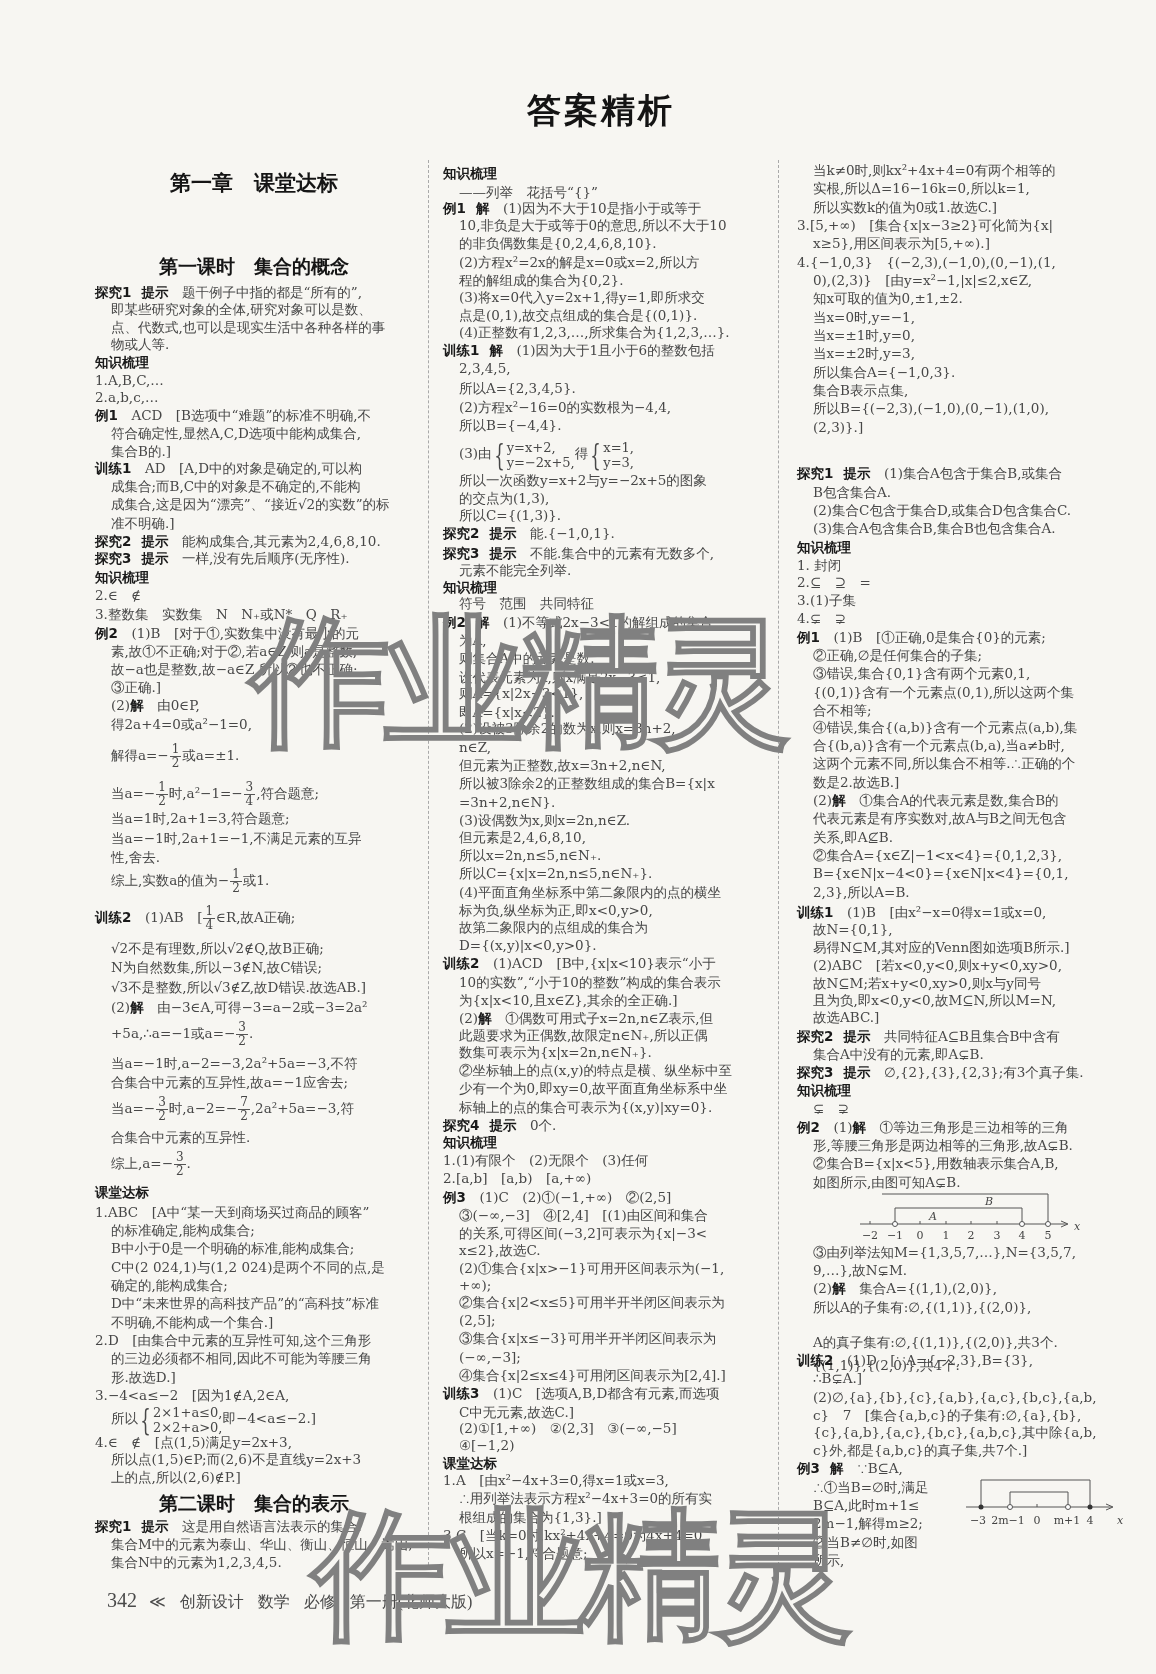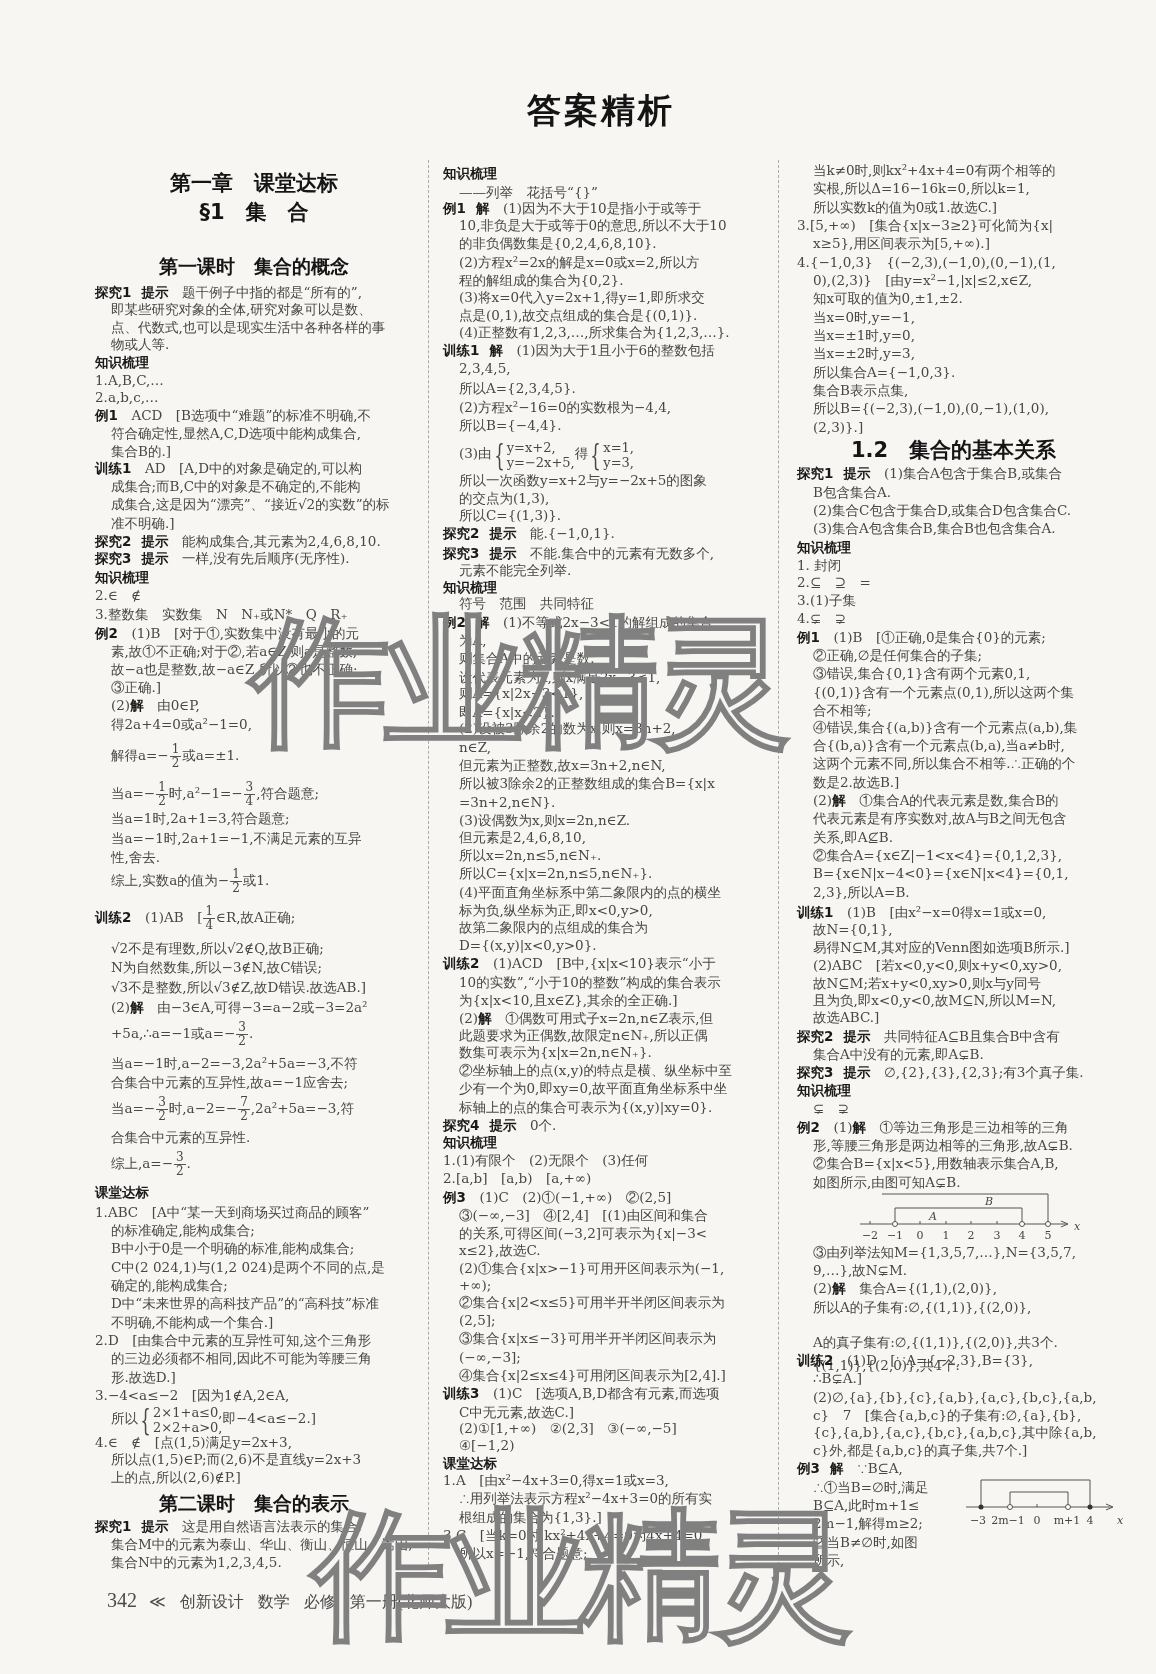"§1 集 合" div.hd { html: <div>§1 集 合</div> -> none }
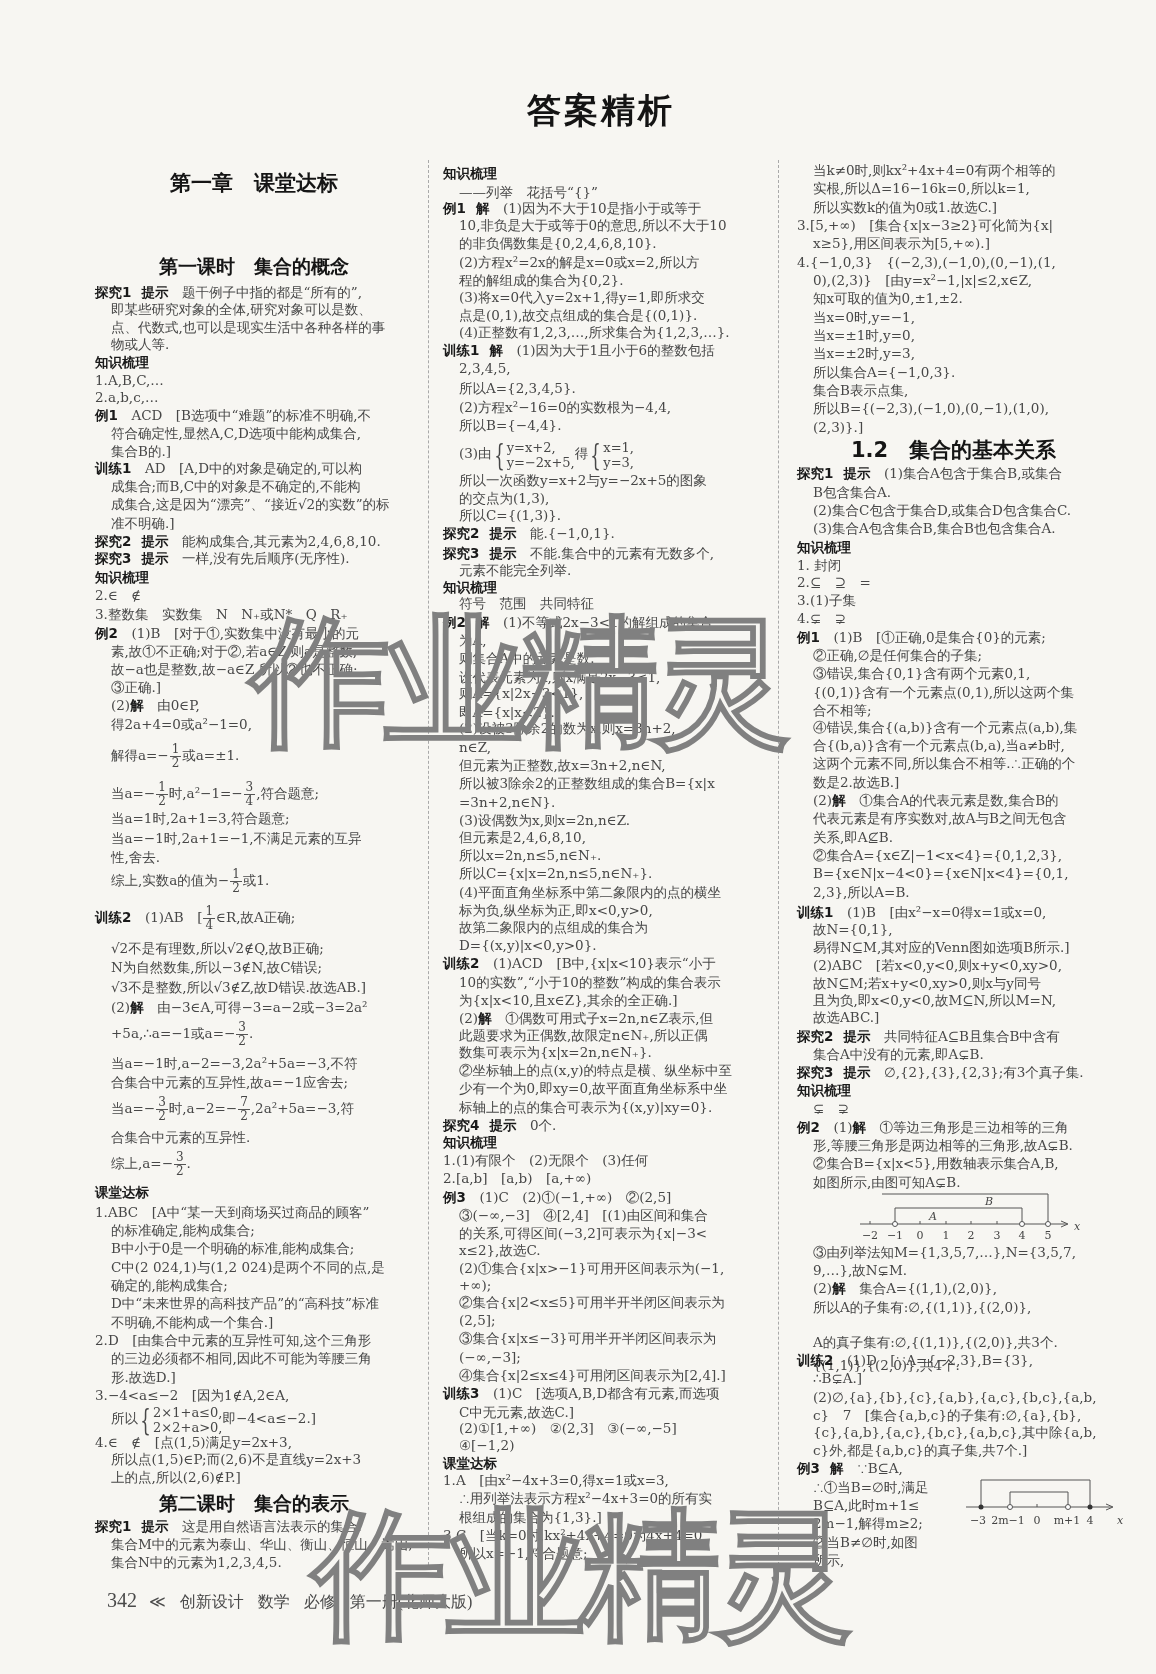"1.2 集合的基本关系" div.hd { html: <div>1.2 集合的基本关系</div> -> none }
